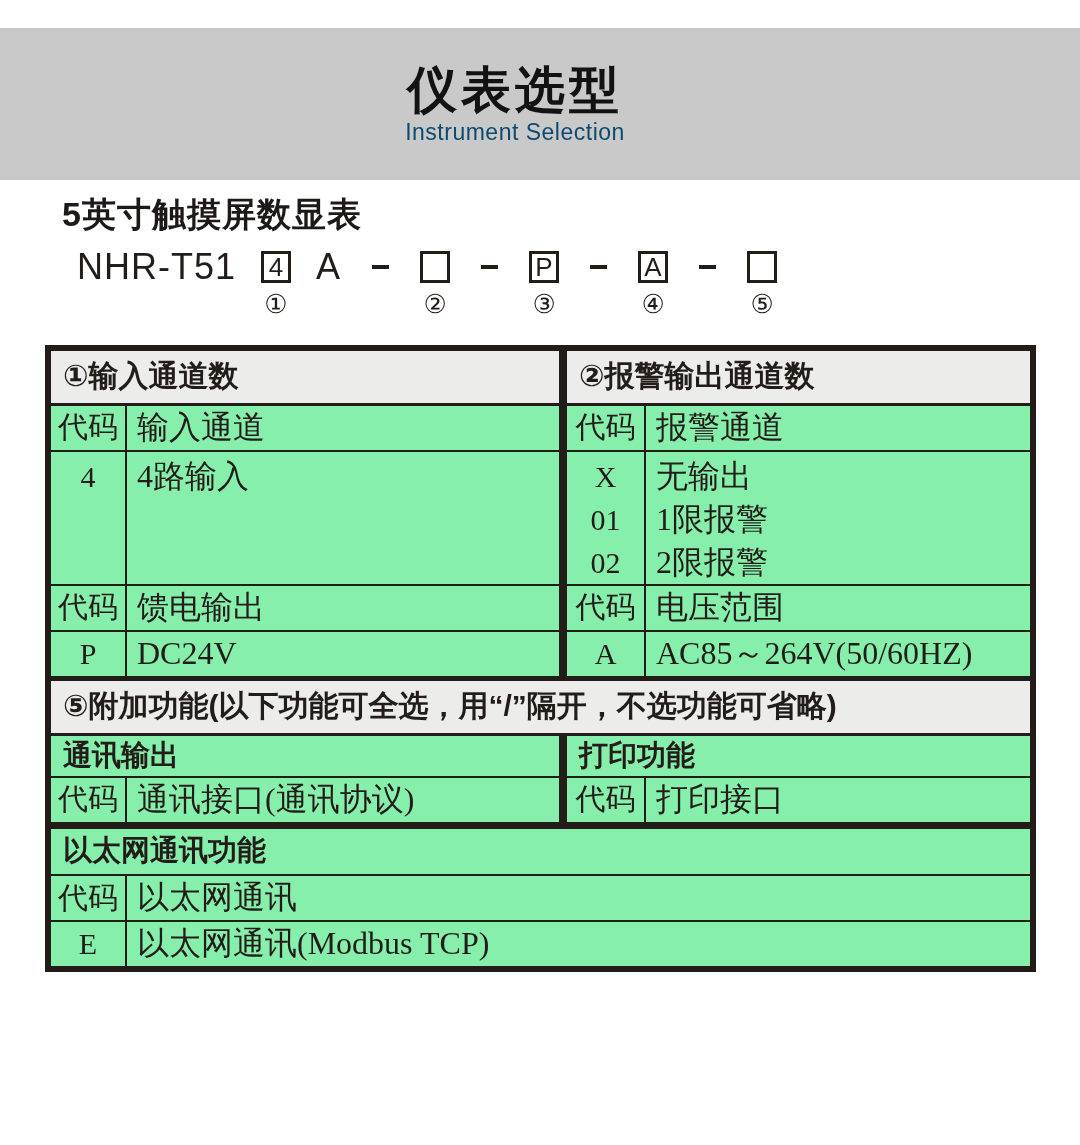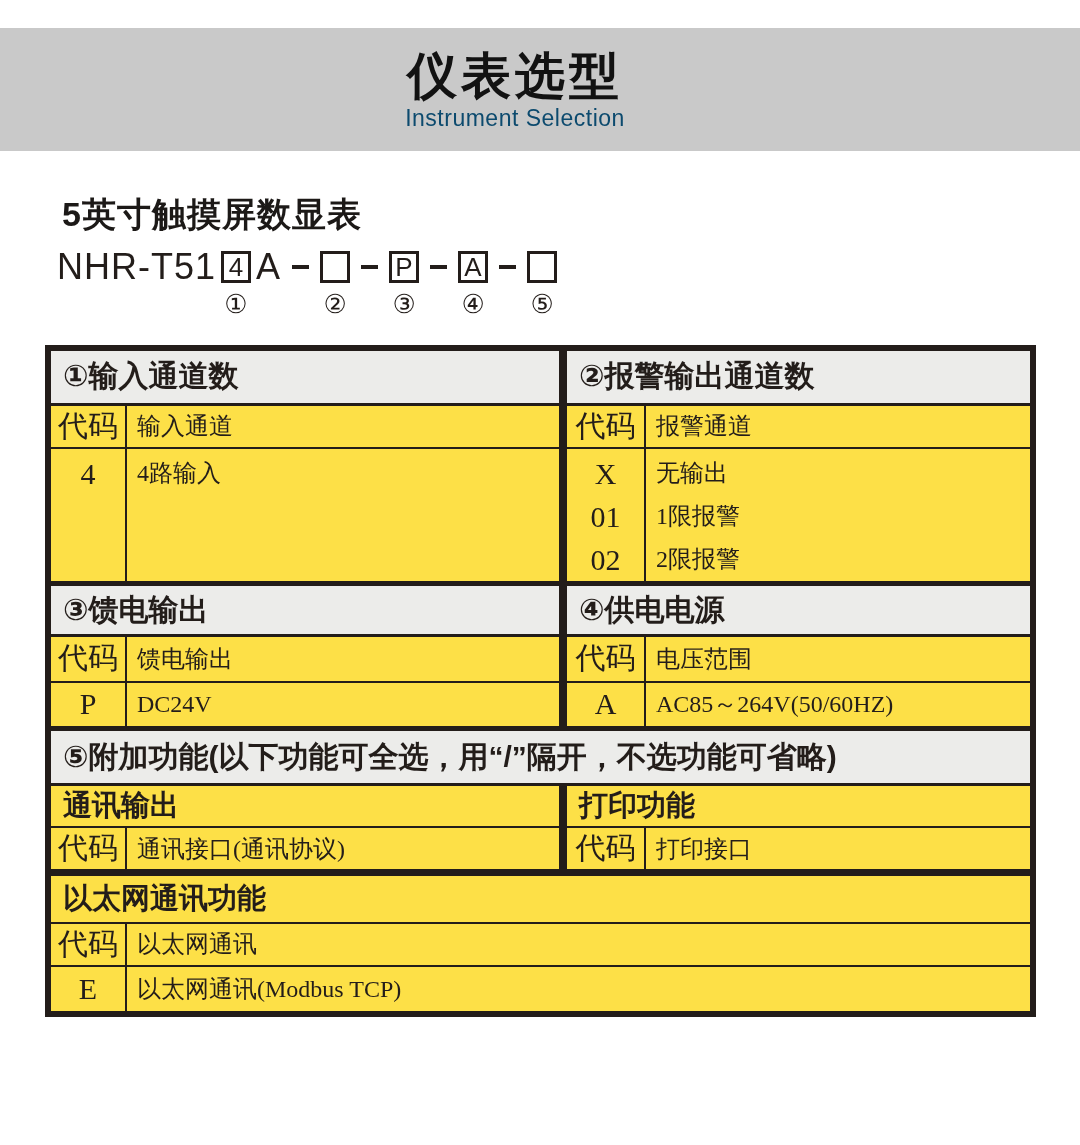"仪表选型" .banner { height: 123px -> 152px }
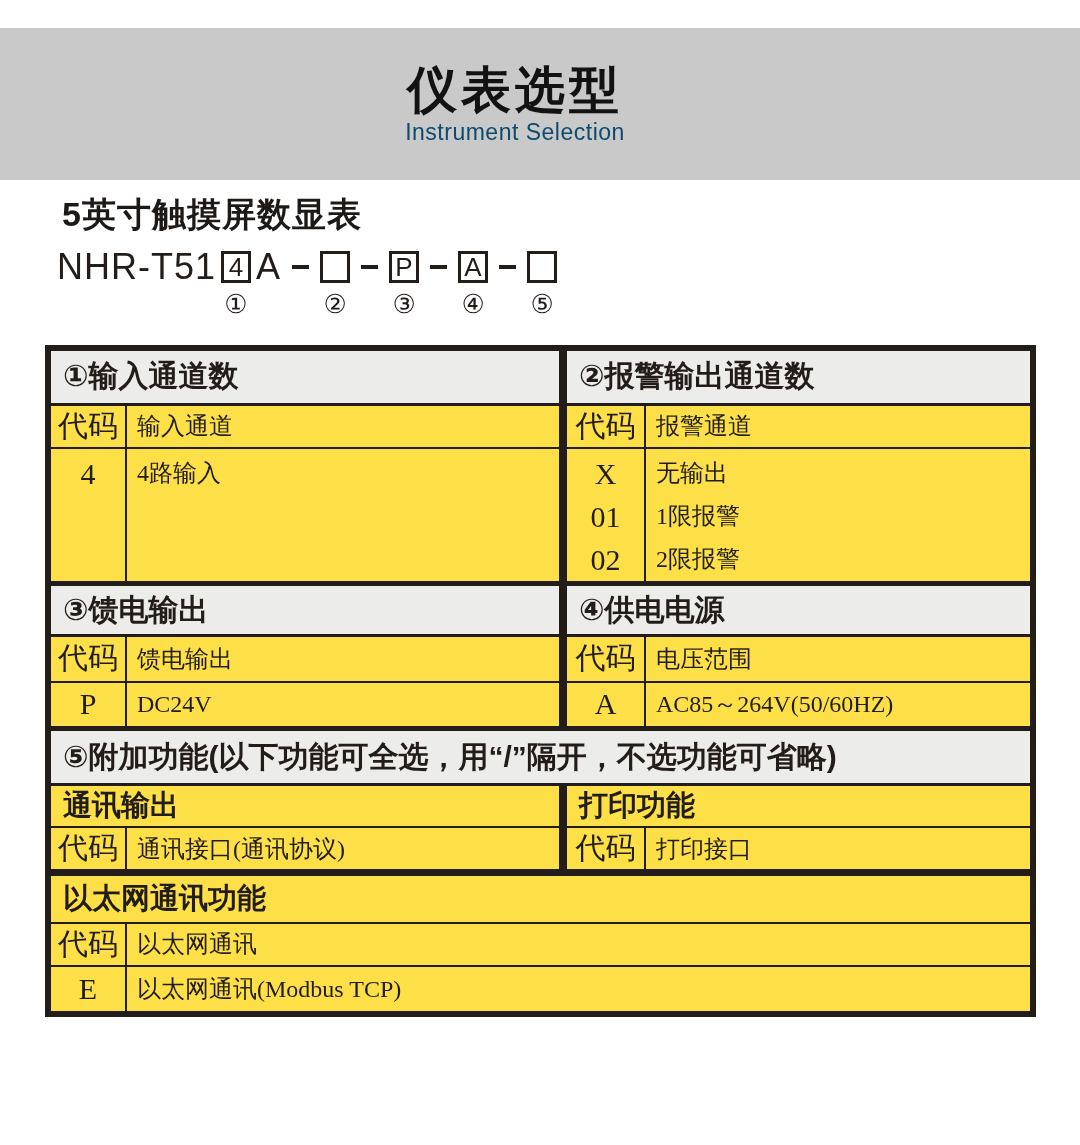"NHR-T51" .seg { margin-left: none -> 20px }
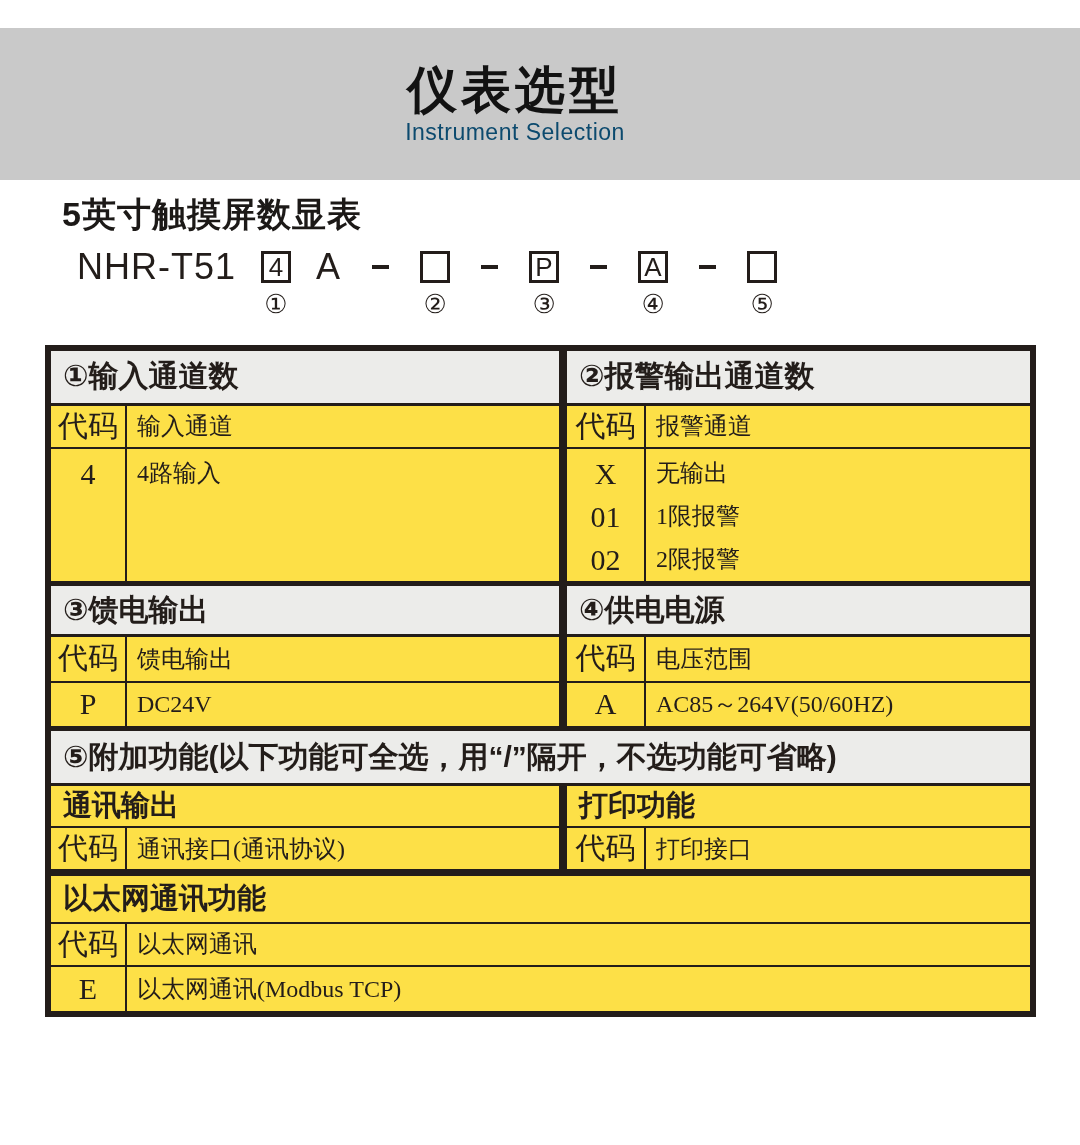"①输入通道数" table.spec { background: #fde047 -> #86efac }
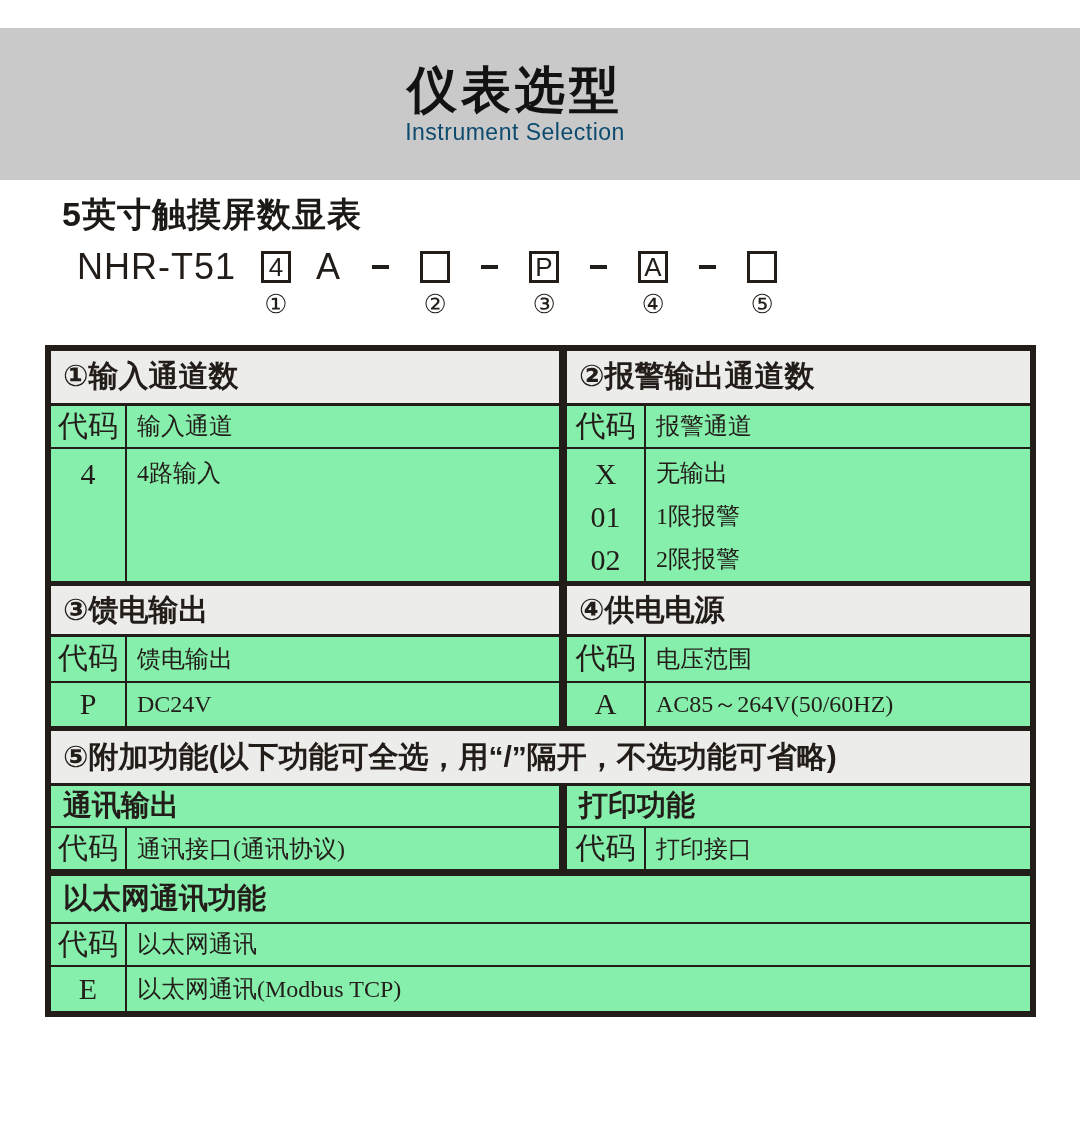"输入通道" .desc { font-size: 24px -> 32px }
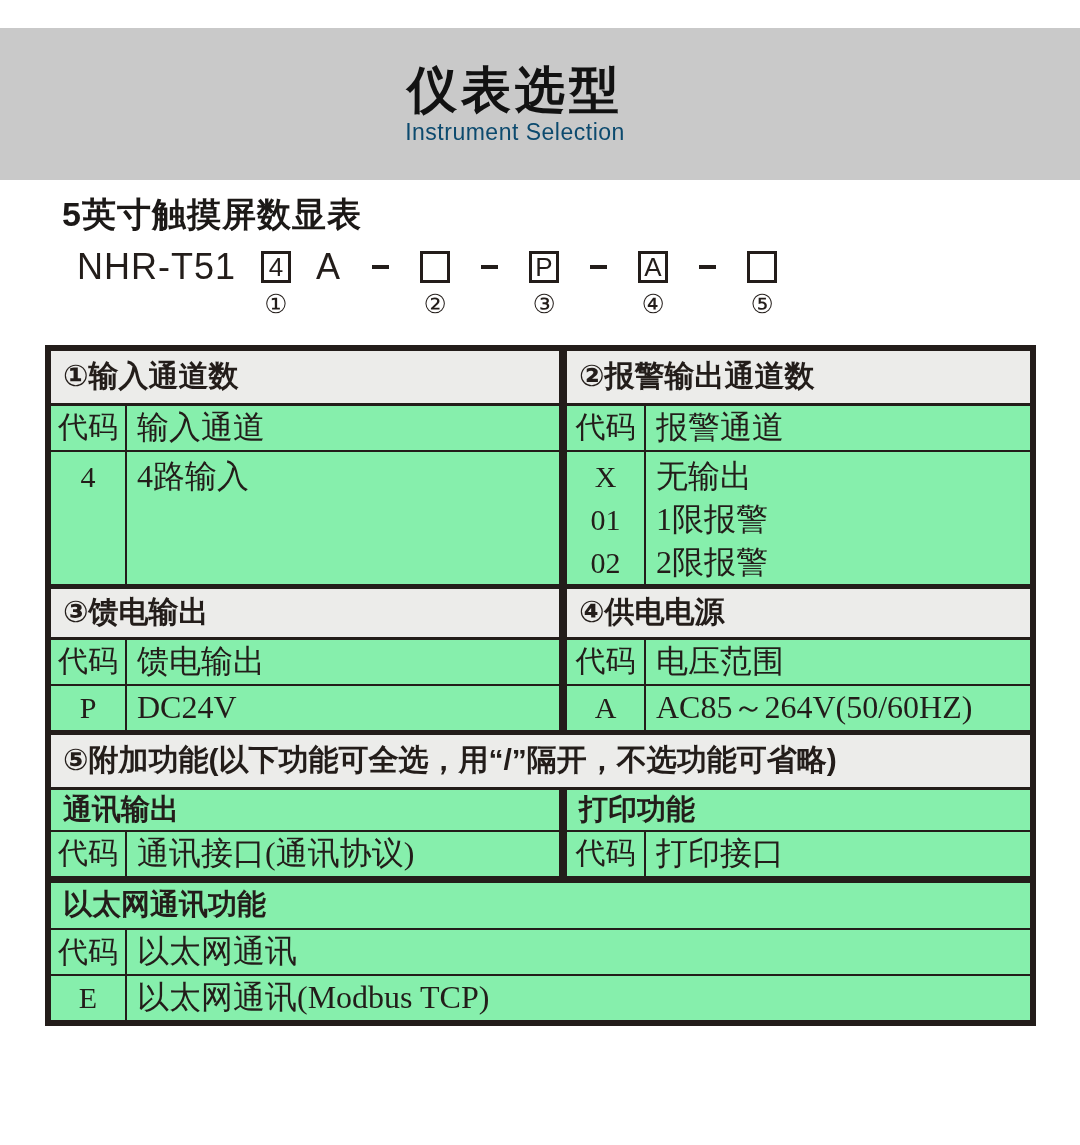"③馈电输出" tr.r4 { html: <tr> <th>③馈电输出</th> <th>④供电电源</th> </tr> -> none }
